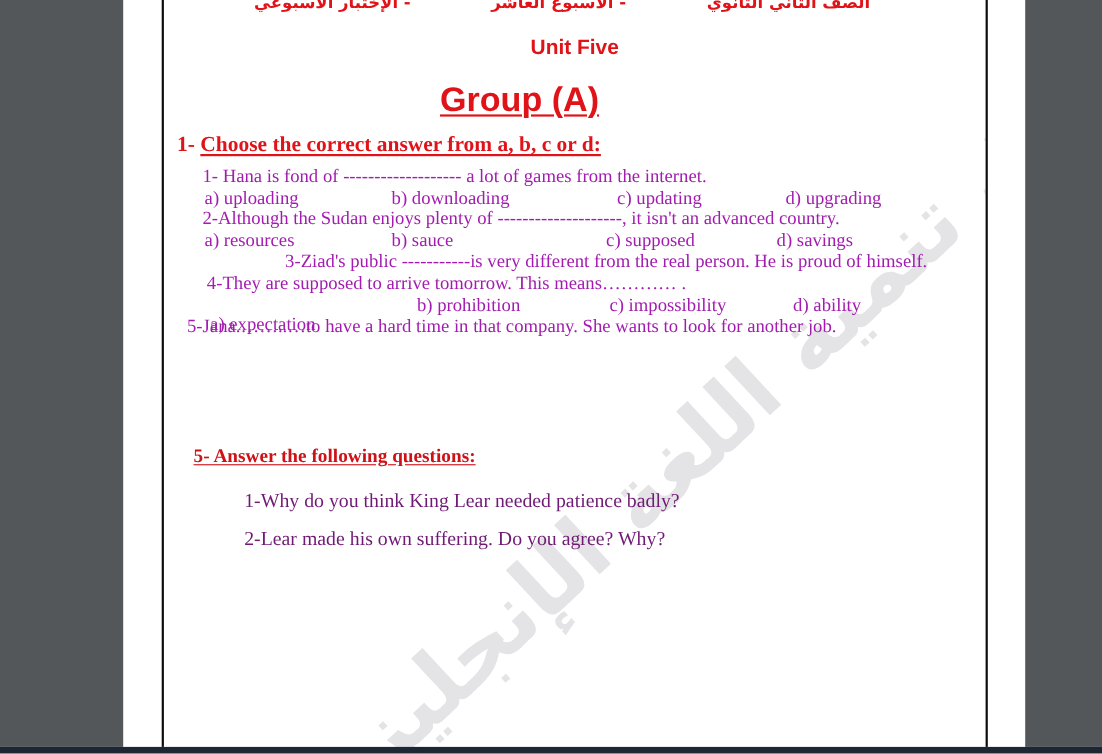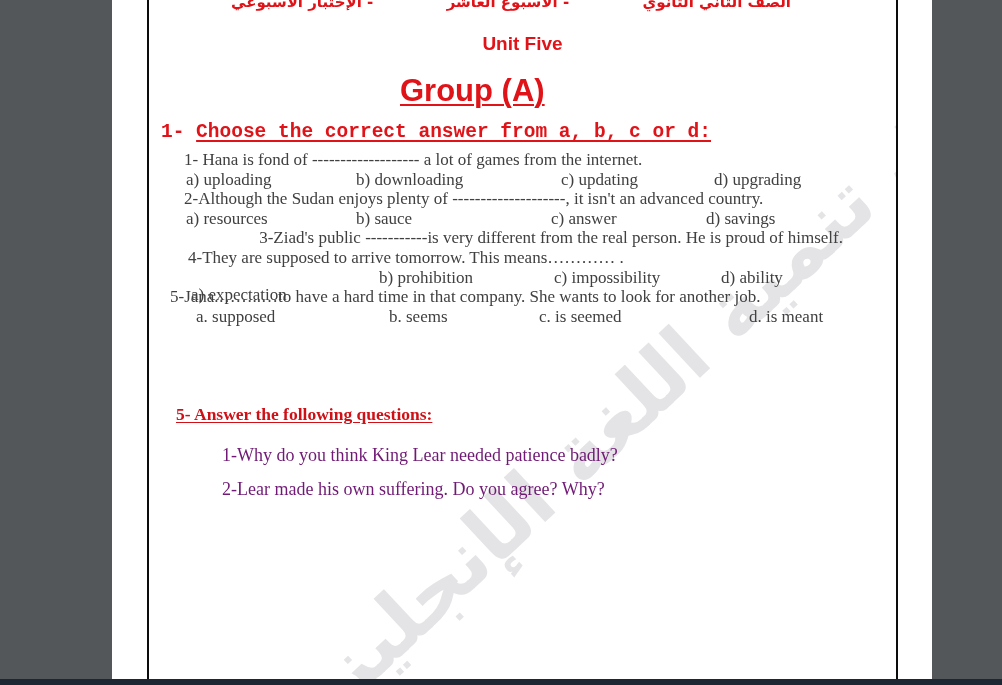"1- Choose the correct answer" #sec1-heading { font-family: Liberation Mono, monospace -> Liberation Serif, serif }
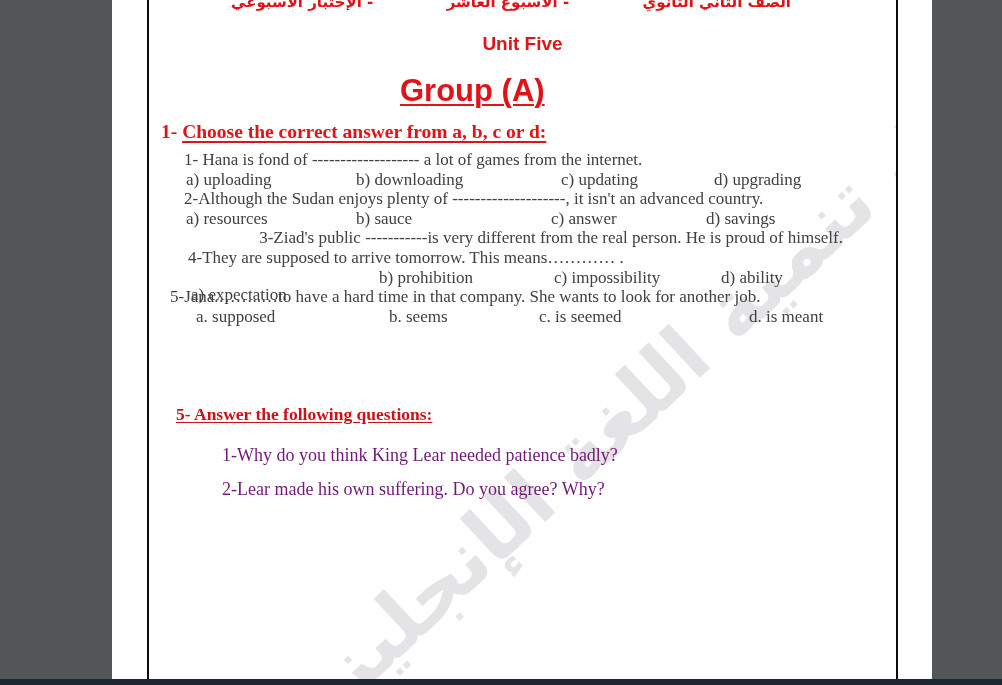"1- Hana is fond of" #mcq { color: #404040 -> #a21caf }
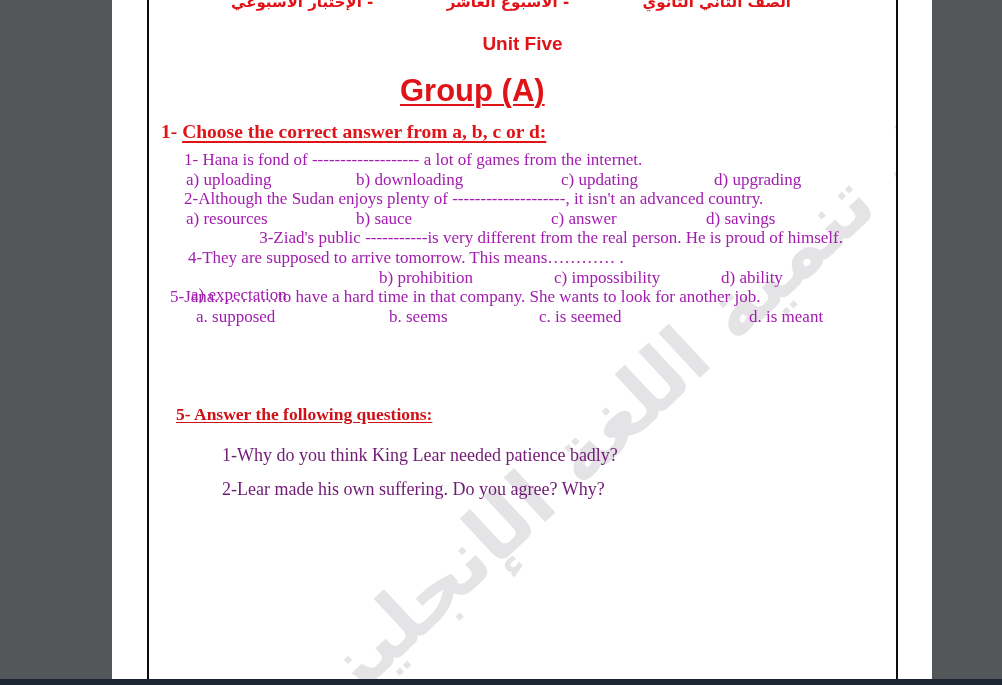"c) answer" span.opt { text: answer -> supposed }
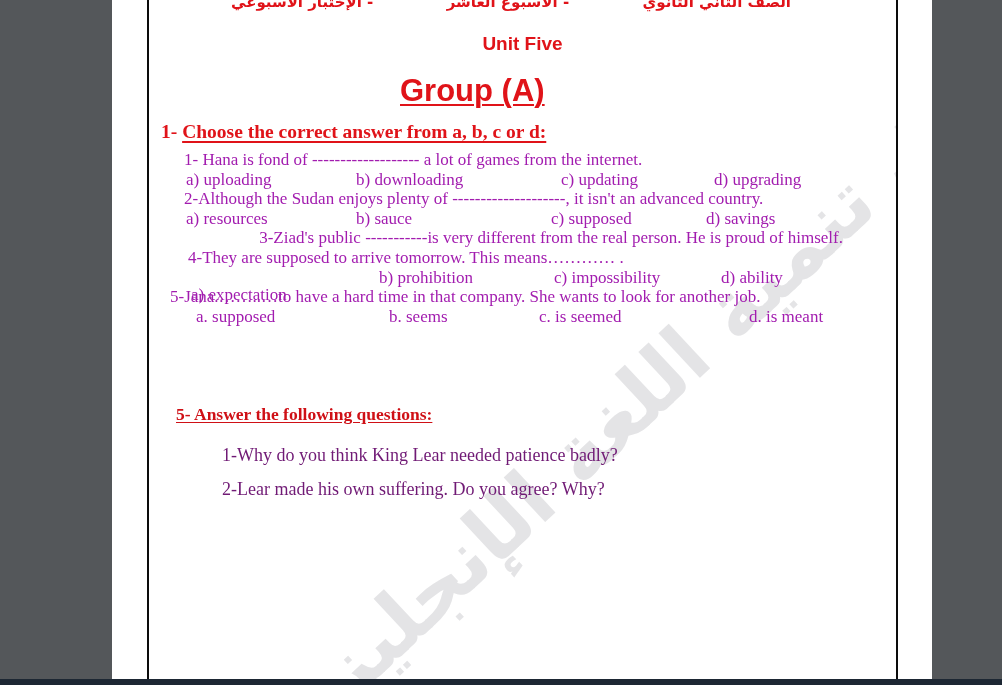"a. supposed" div.line { html: <div> <span>a. supposed</span> <span>b. seems</span> <span>c. is seemed</span> <span>d. is meant</span> </div> -> none }
